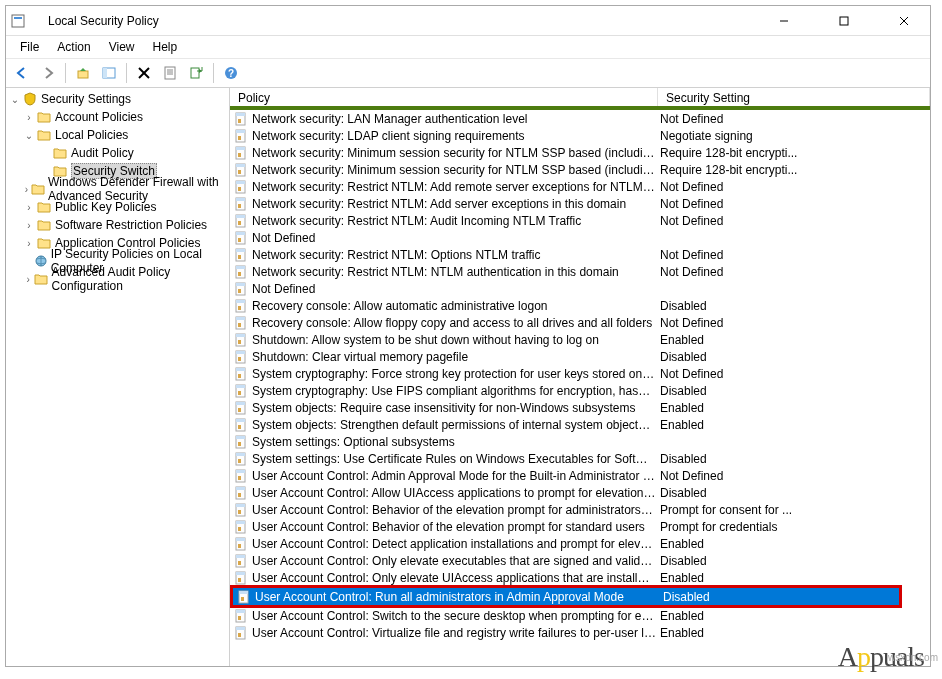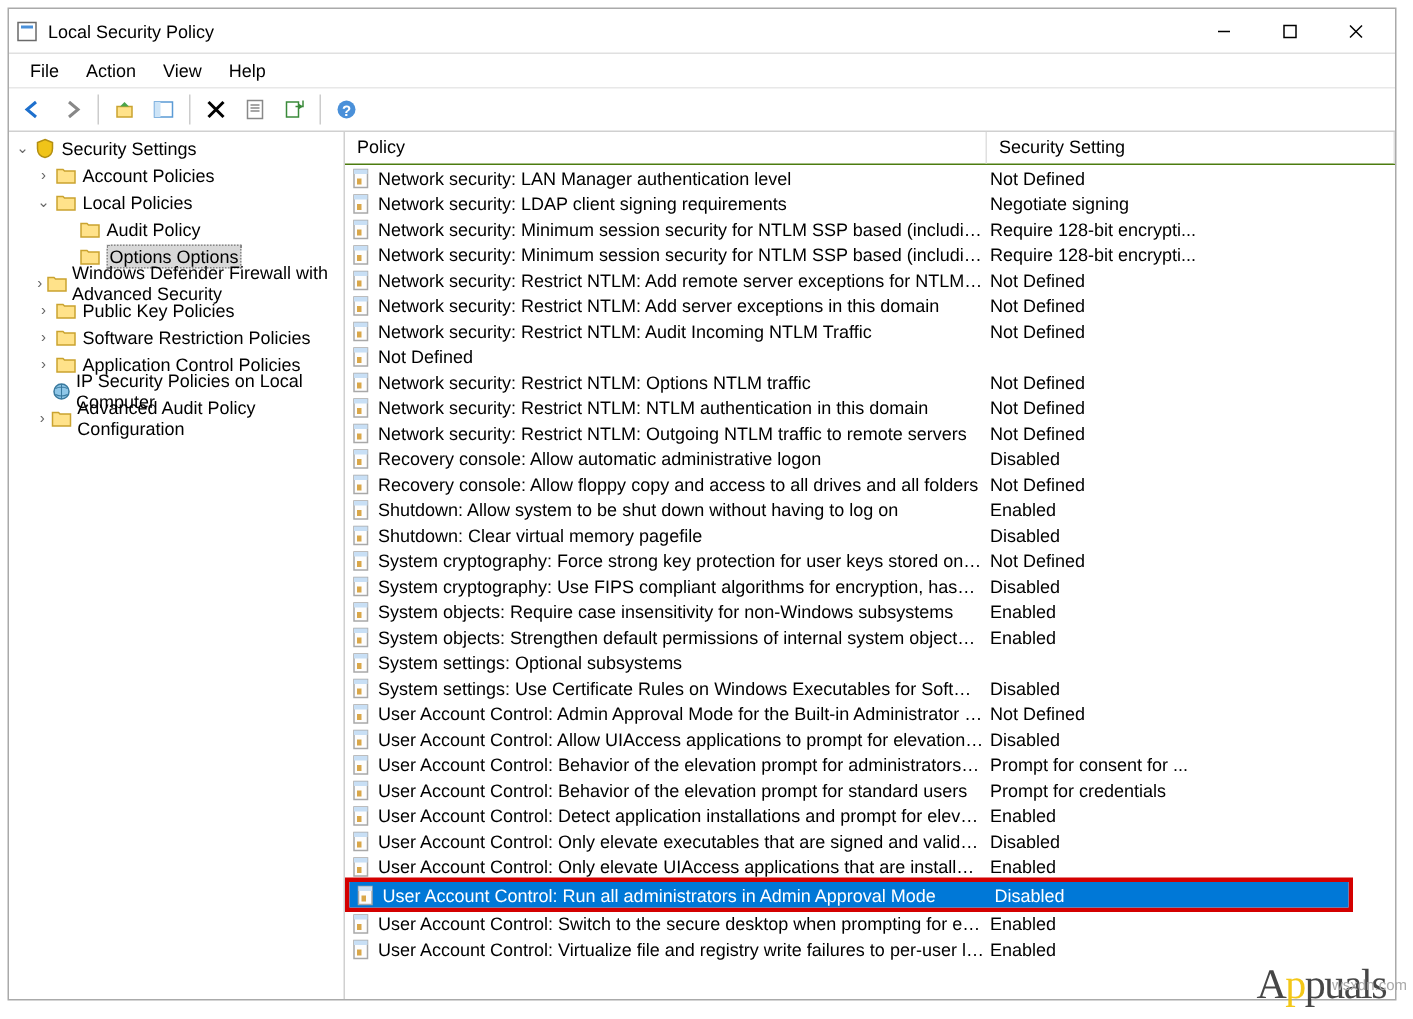"Local Security Policy" .titlebar { gap: none -> 16px }
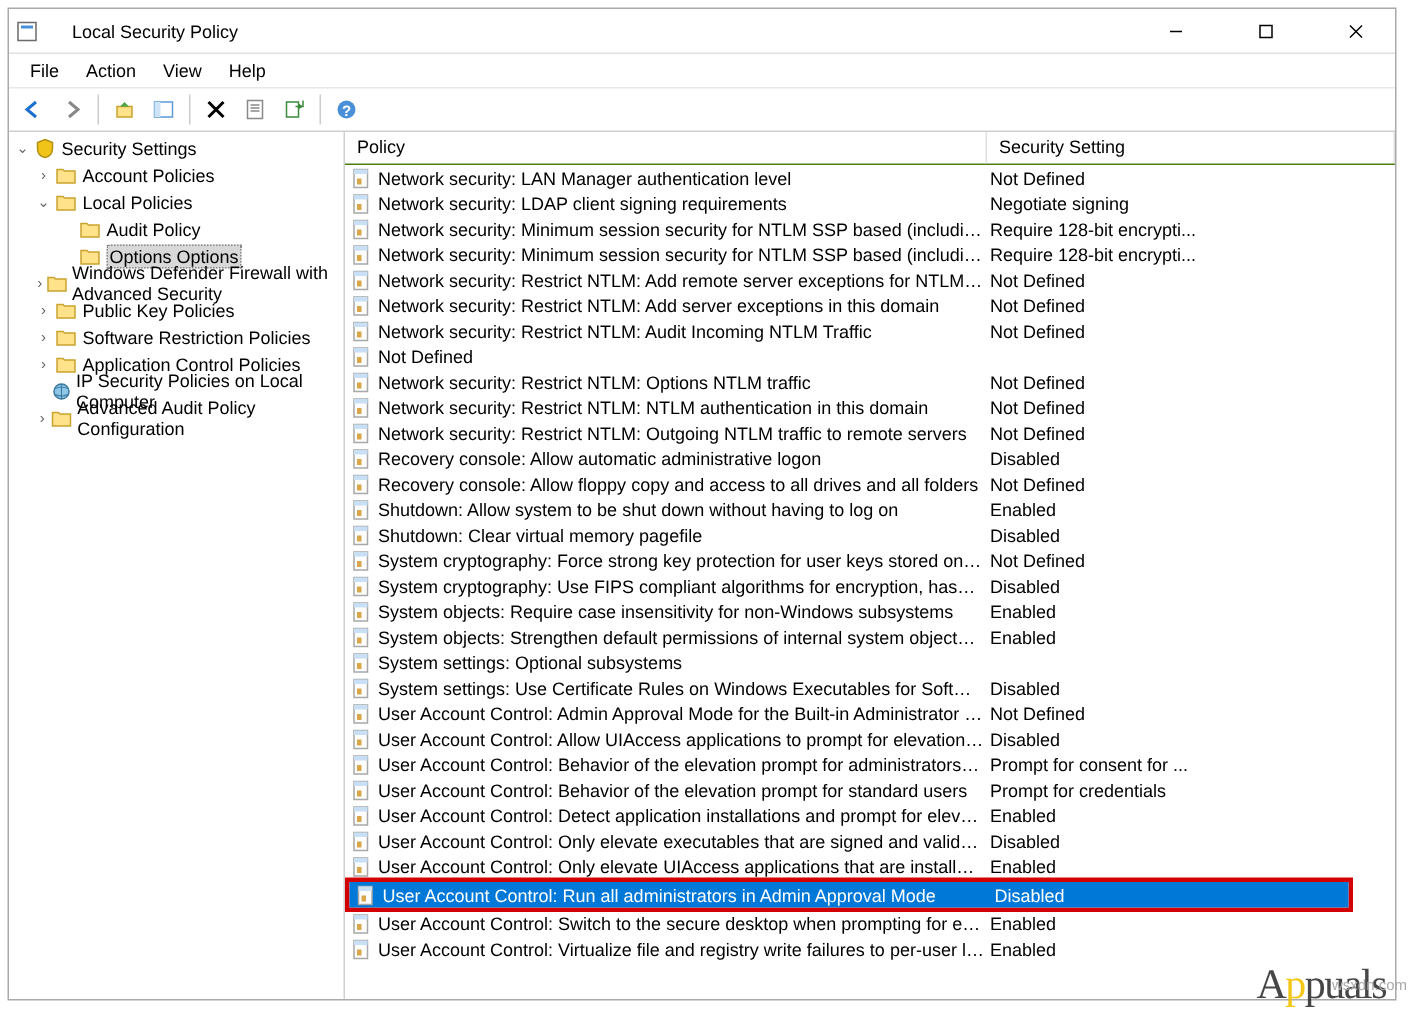"Policy" .list-header { border-bottom: 1px solid #4d7c0f -> 4px solid #4d7c0f }
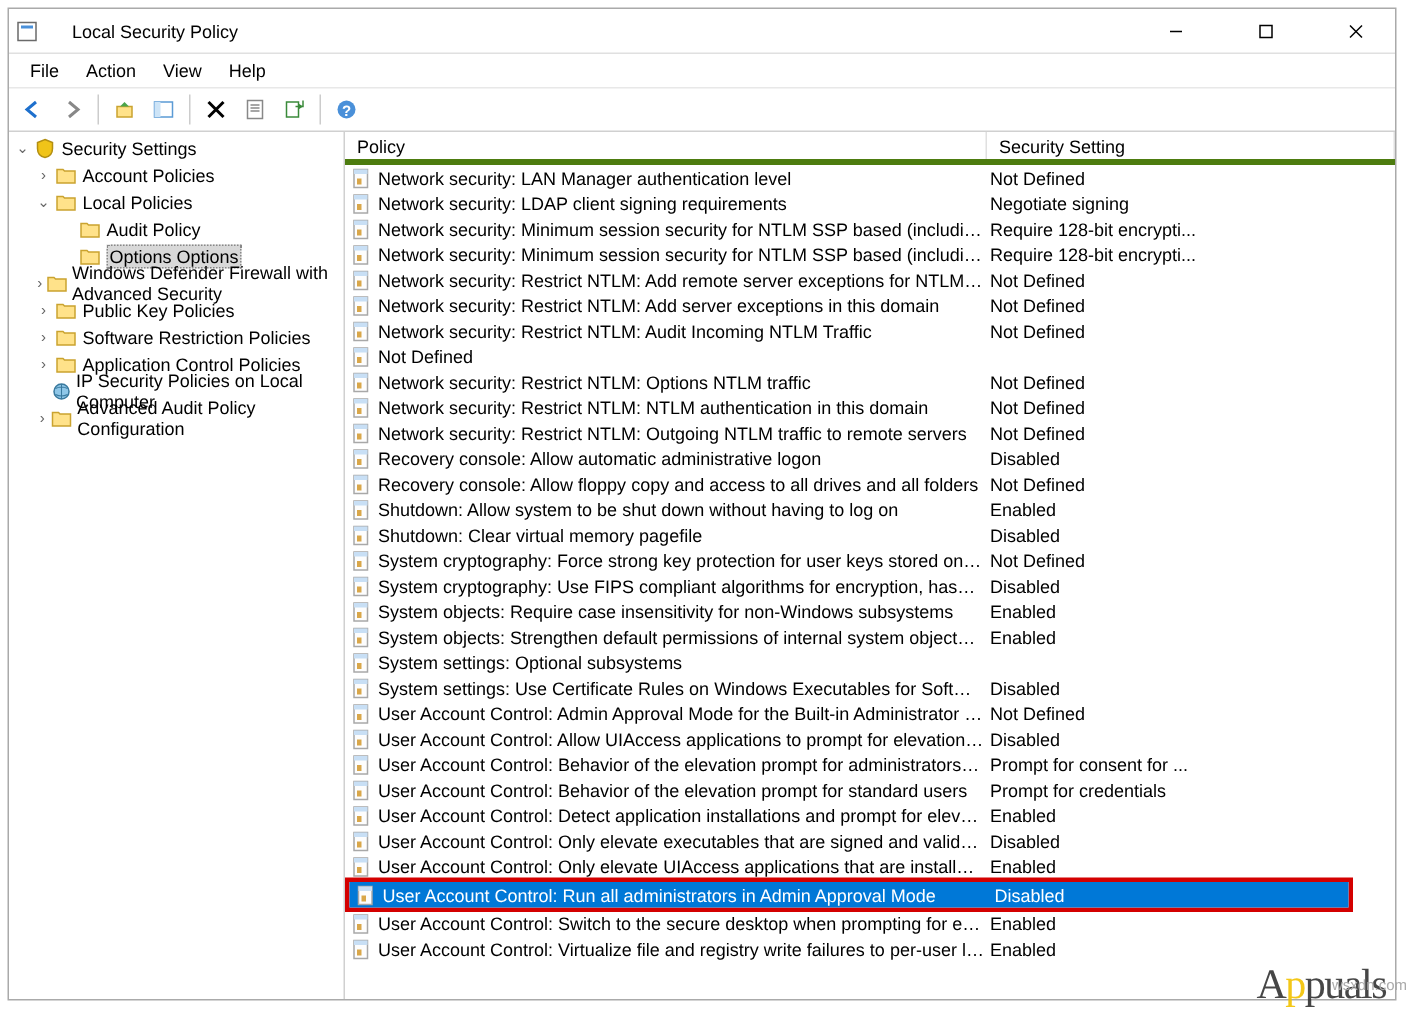"Options Options" span.lbl { text: Options Options -> Security Switch }
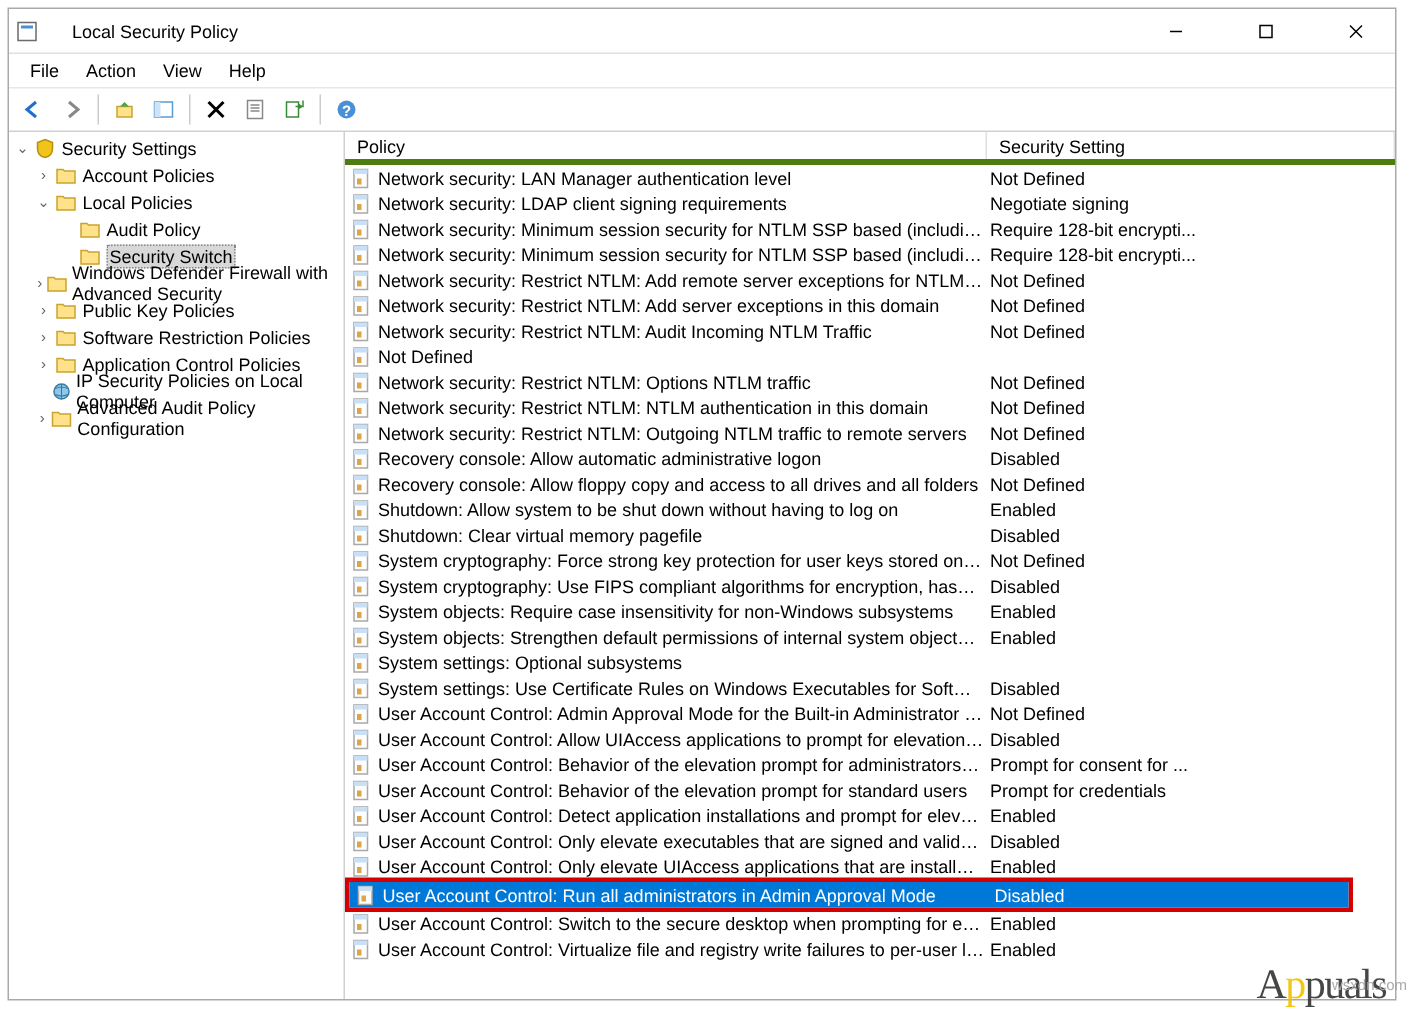"Network security: Restrict NTLM:" span.rpolicy { html: <span>Network security: Restrict NTLM: Outgoing NTLM traffic to remote servers</span> -> none }
